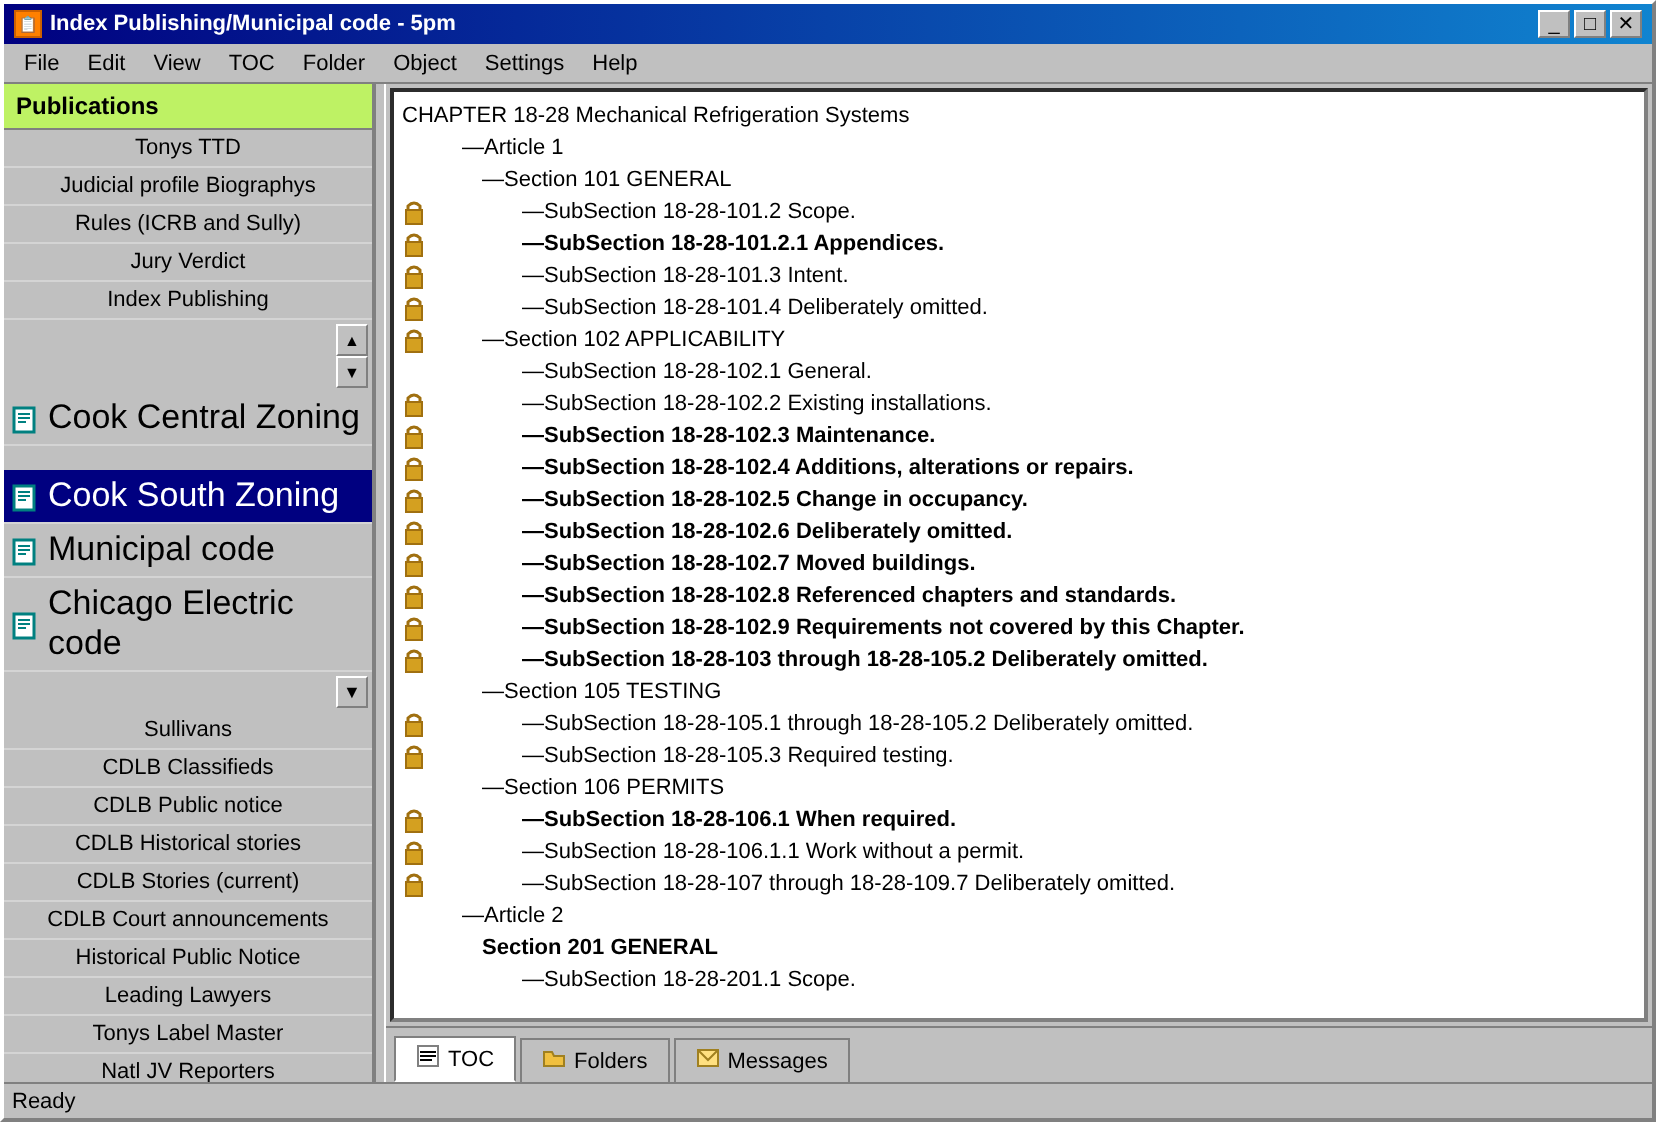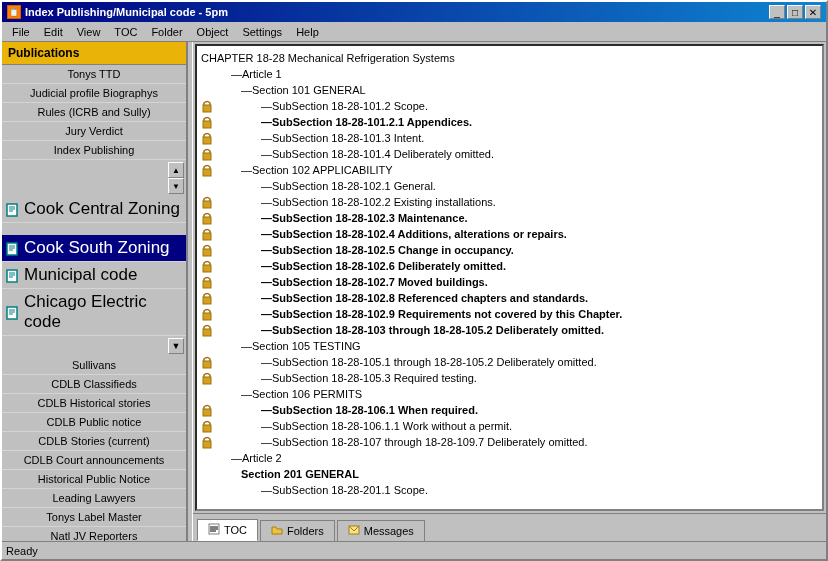"Publications" .panel-header { background: #eab308 -> #bef264 }
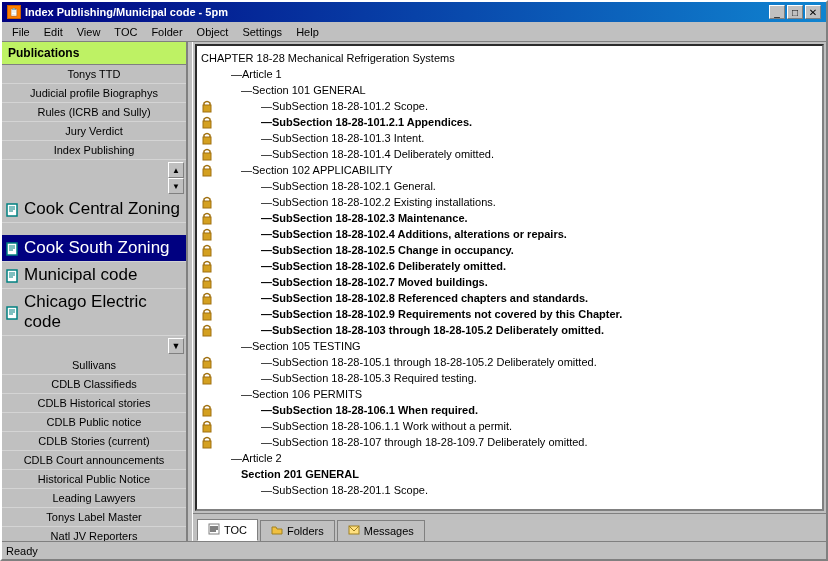"CDLB Historical stories" div.pub-item { order: before "CDLB Public notice" -> after "CDLB Public notice" }
